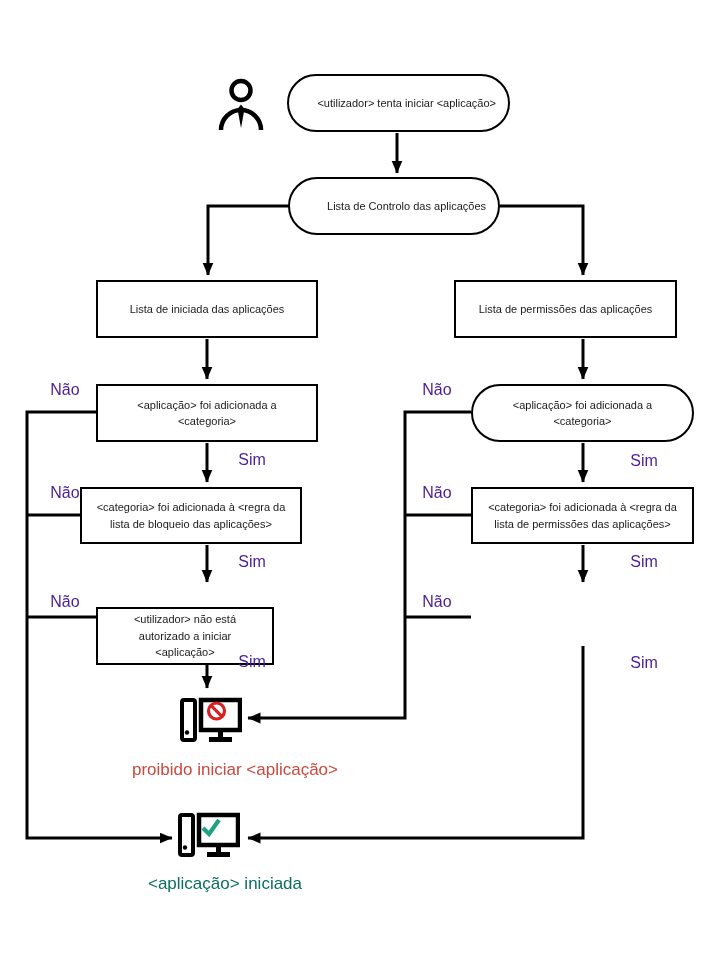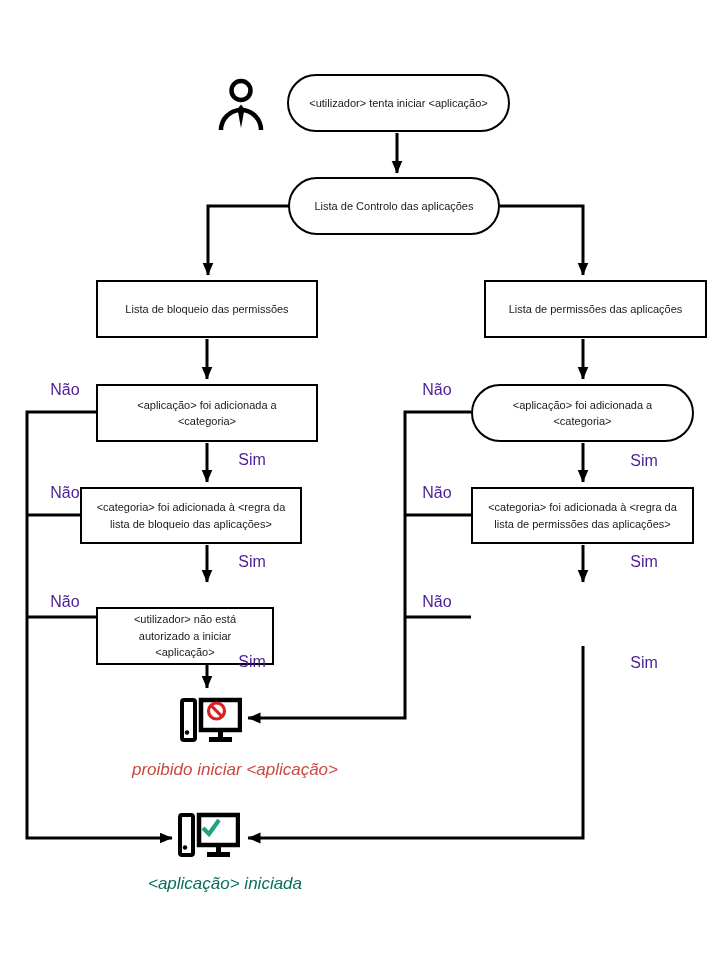"<utilizador> tenta iniciar <aplicação>" .stadium { justify-content: none -> flex-end }
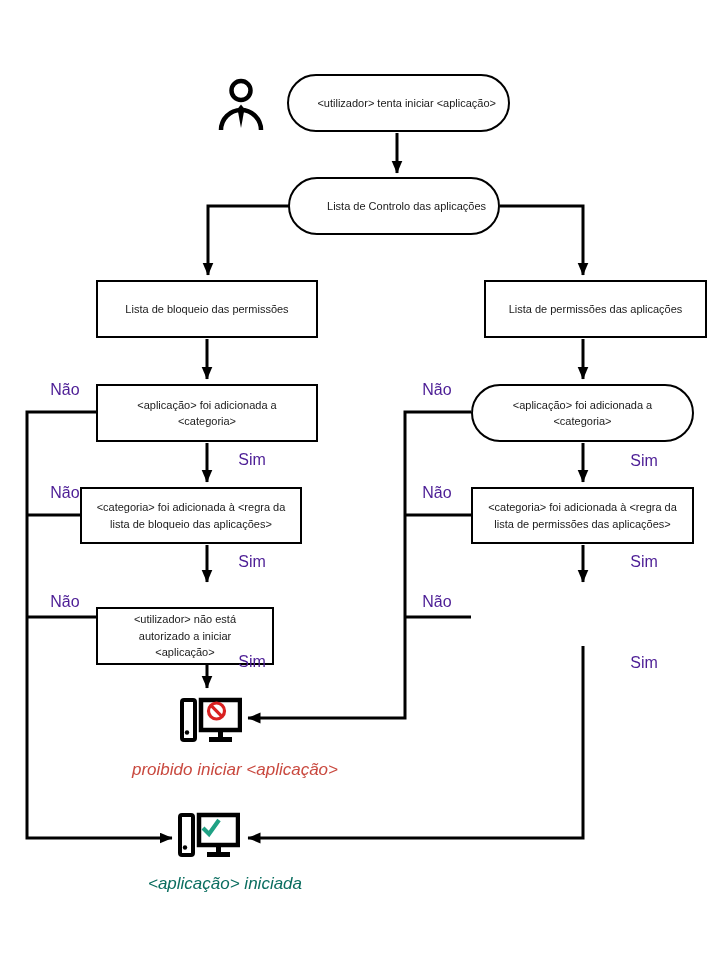"Lista de bloqueio das permissões" span { text: bloqueio das permissões -> iniciada das aplicações }
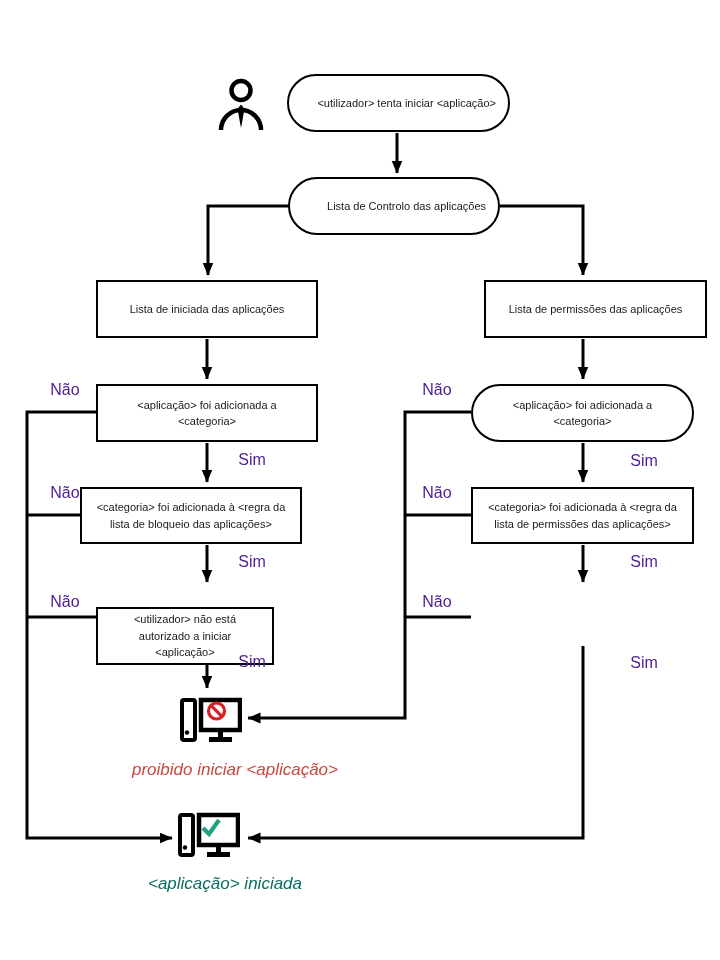"Lista de permissões das aplicações" div.node { left: 484px -> 454px }
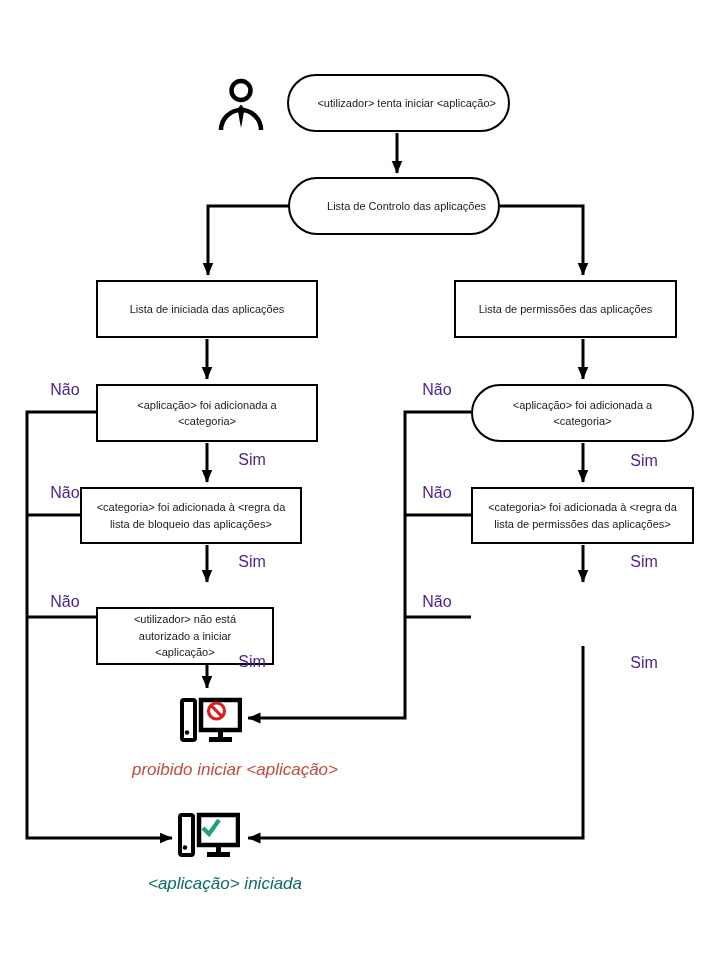"proibido iniciar <aplicação>" .outcome { font-style: italic -> none }
